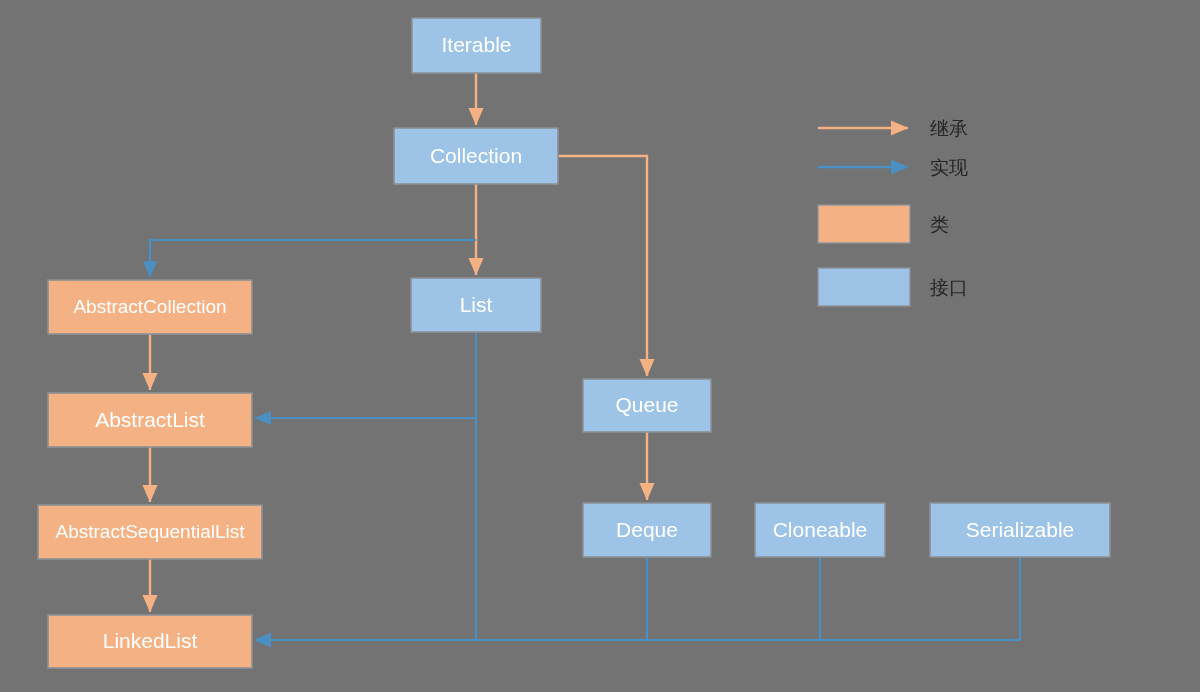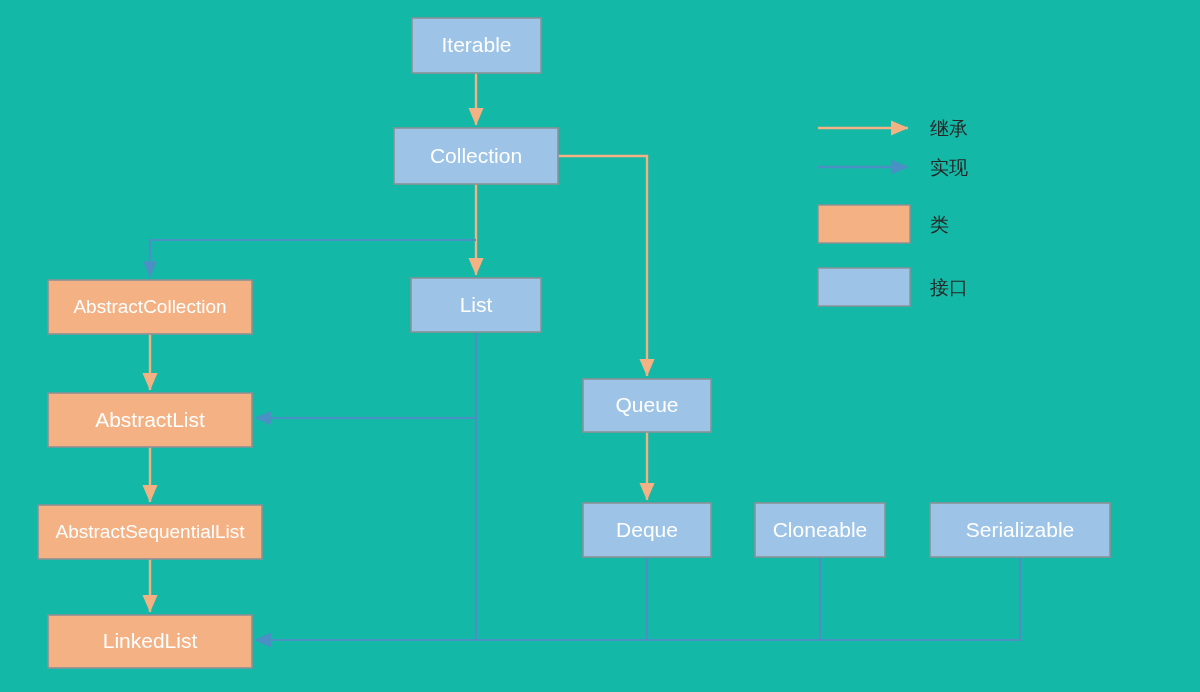"Iterable" #diagram-root { background: #14b8a6 -> #737373 }
